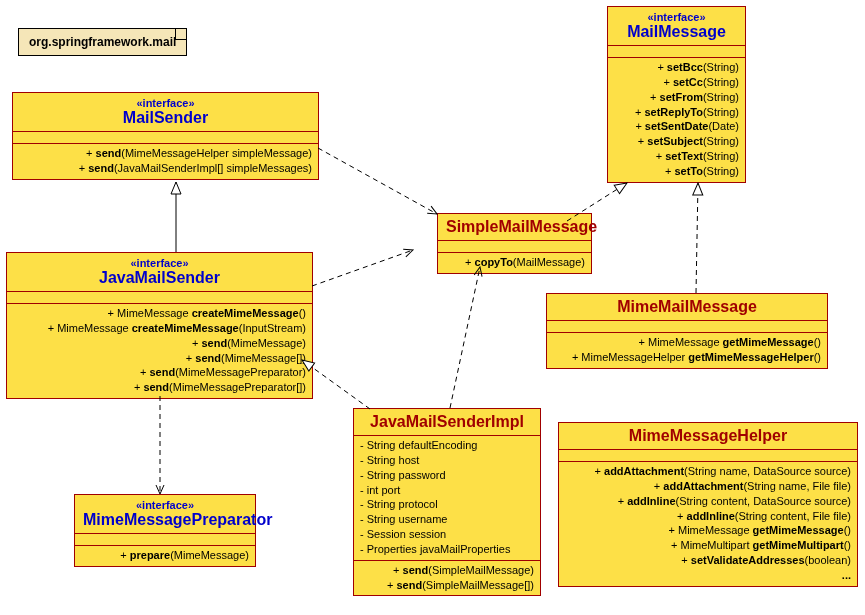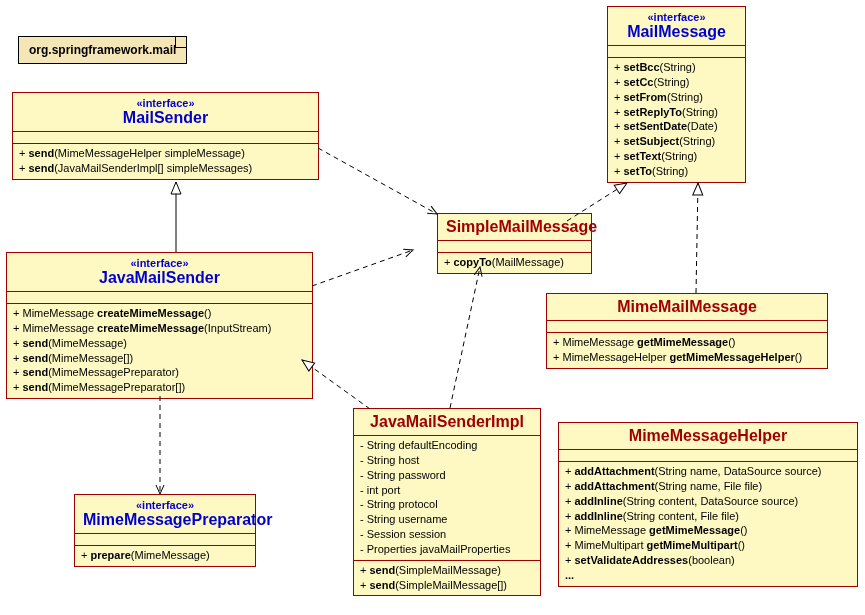"«interface»" .umlclass { background: #fef9c3 -> #fde047 }
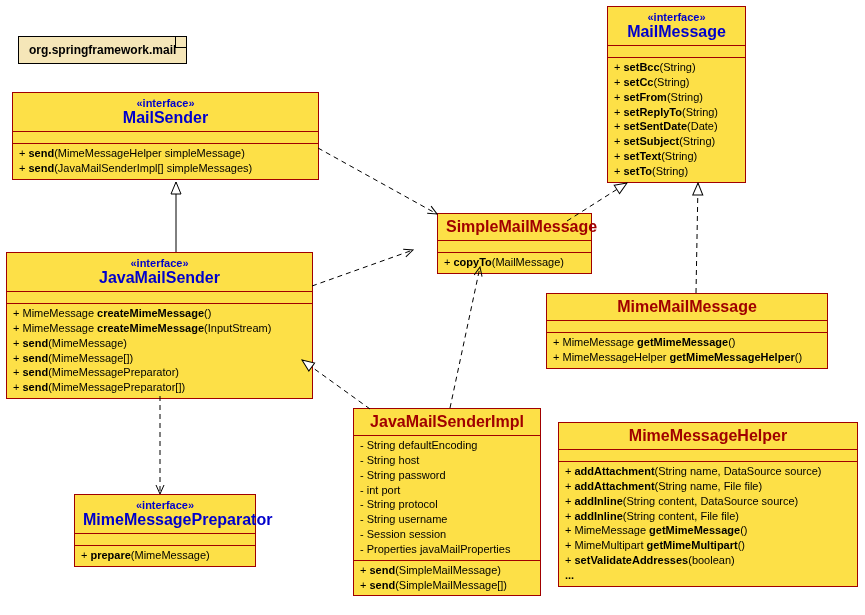"org.springframework.mail" div.note { margin-top: 8px -> none }
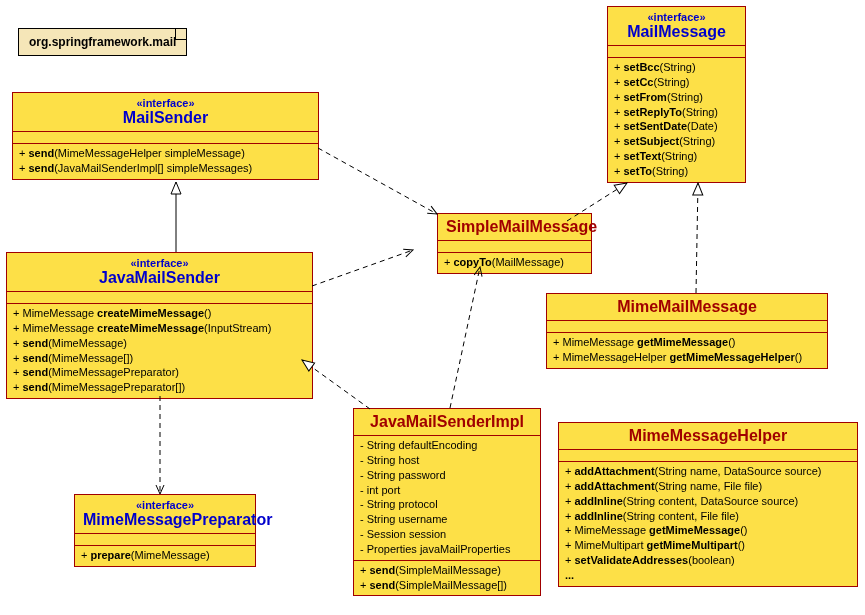"+ setBcc(String)" .umlclass .section:last-child { text-align: none -> right }
